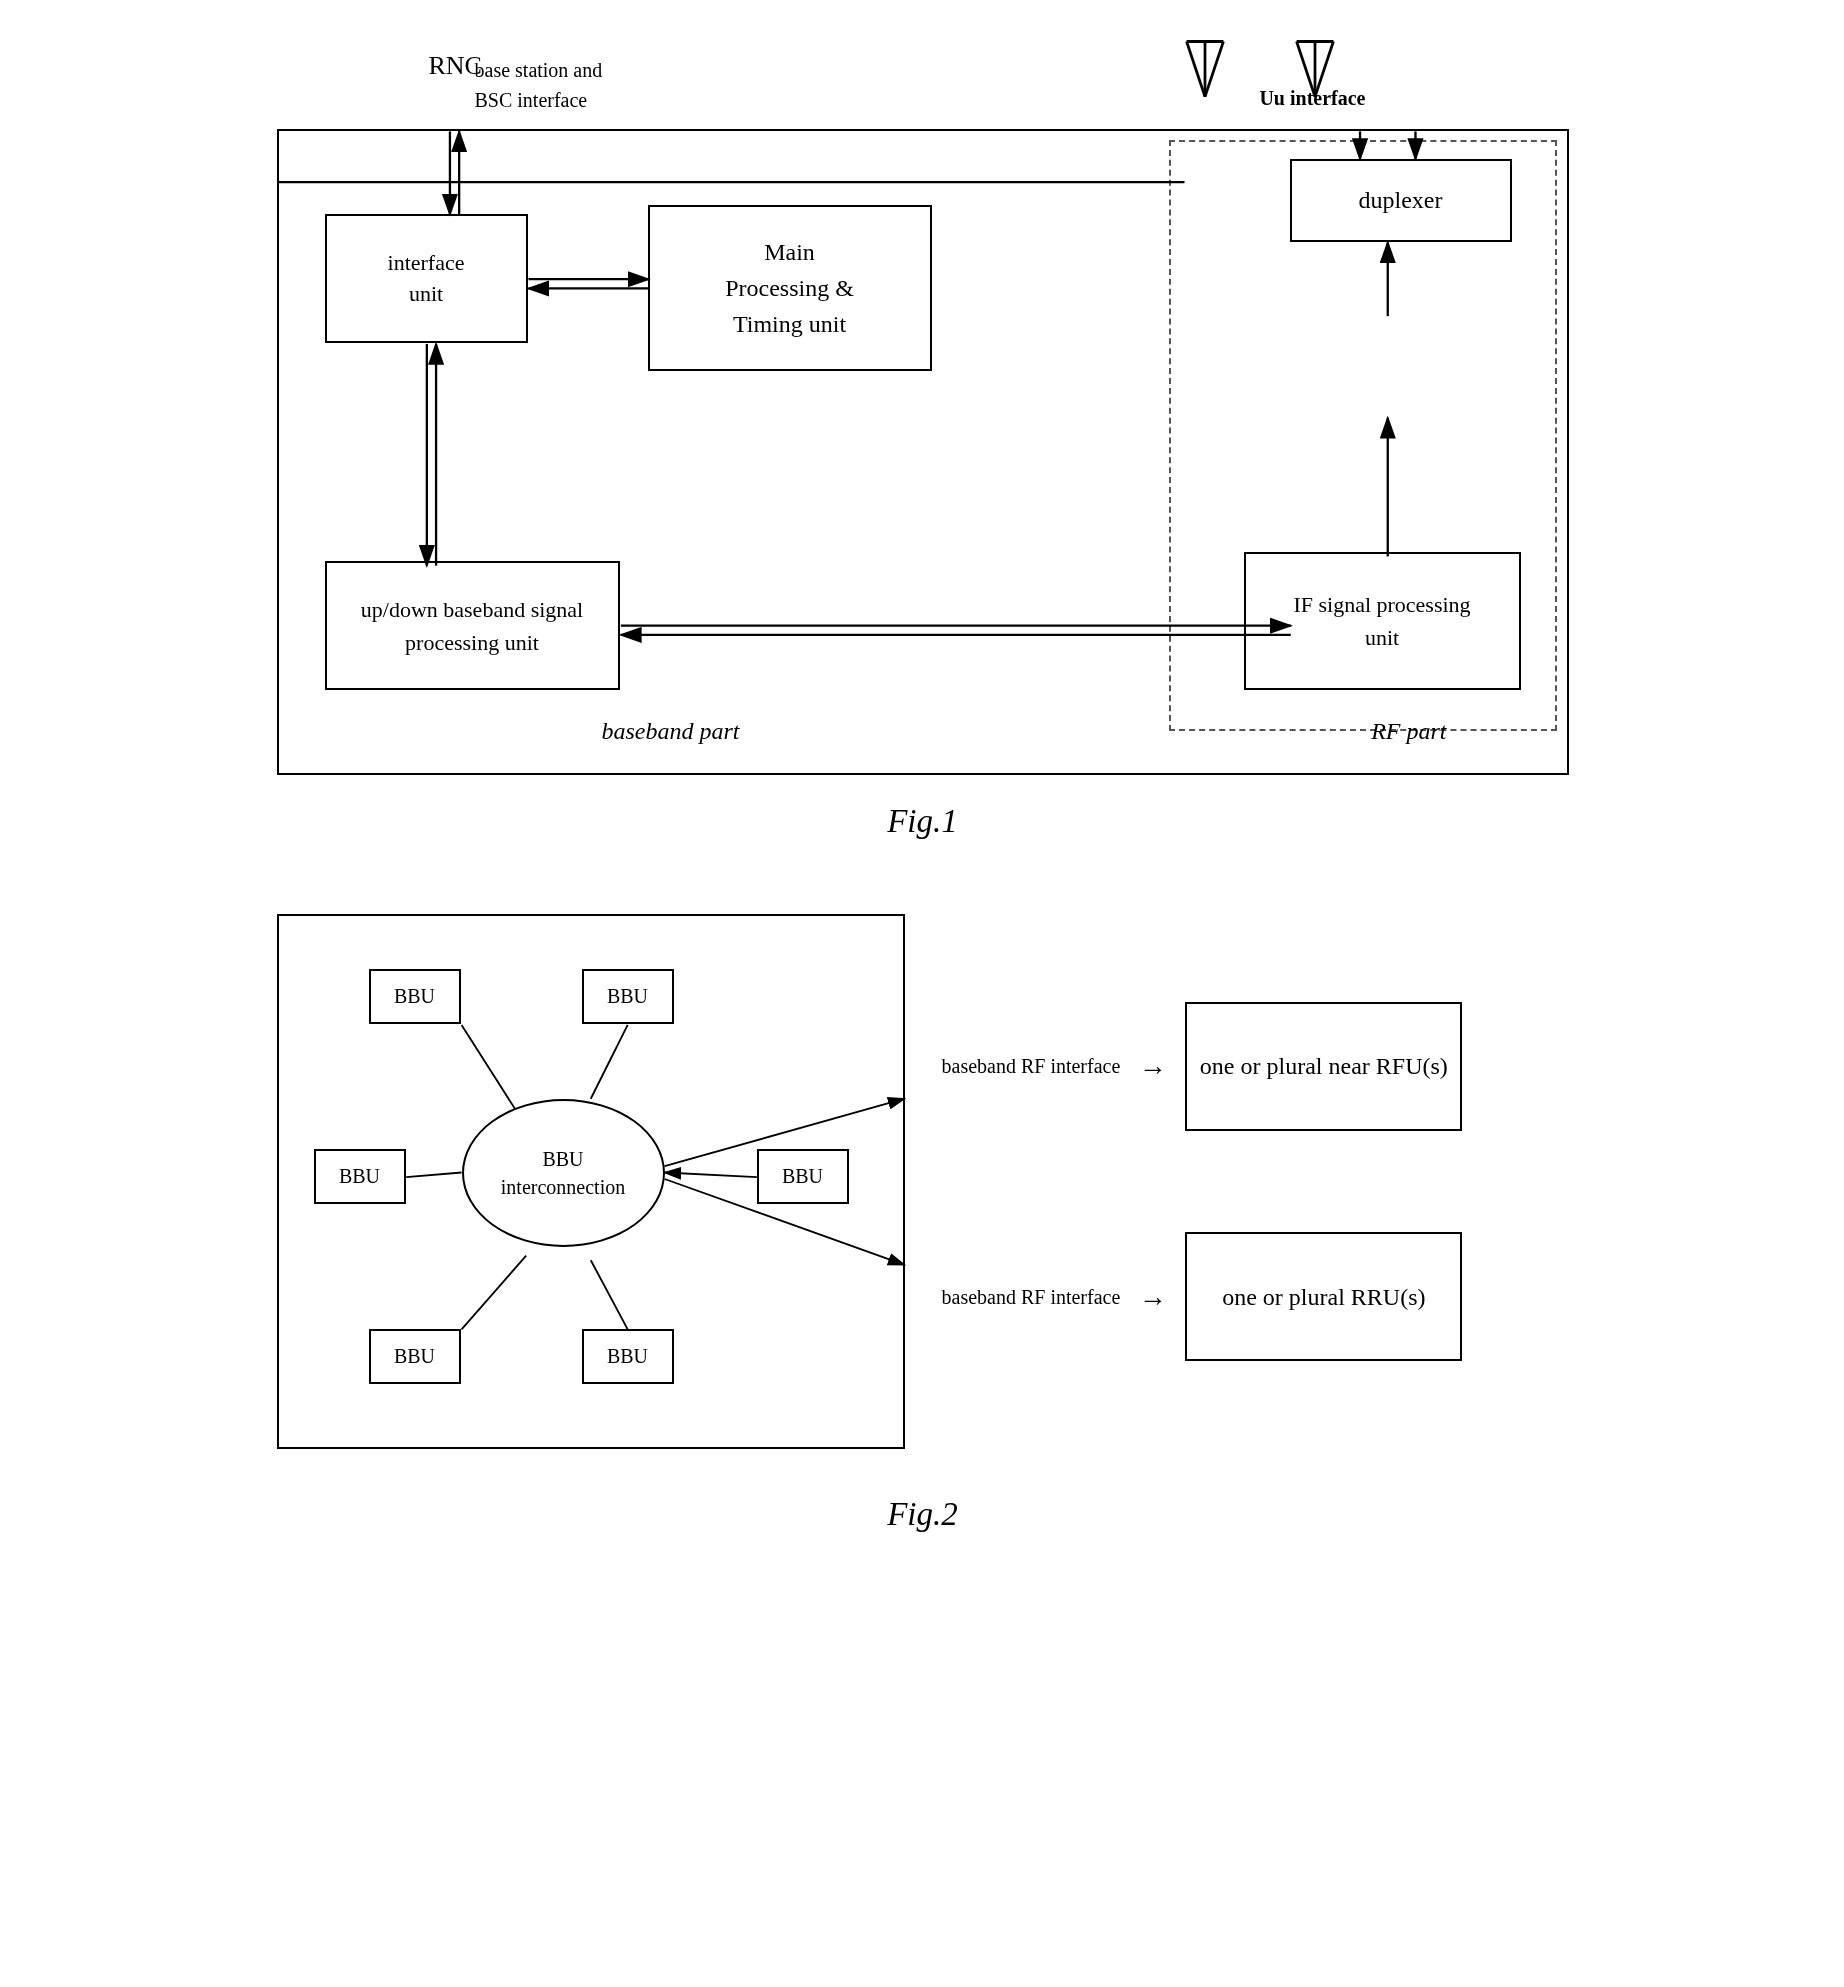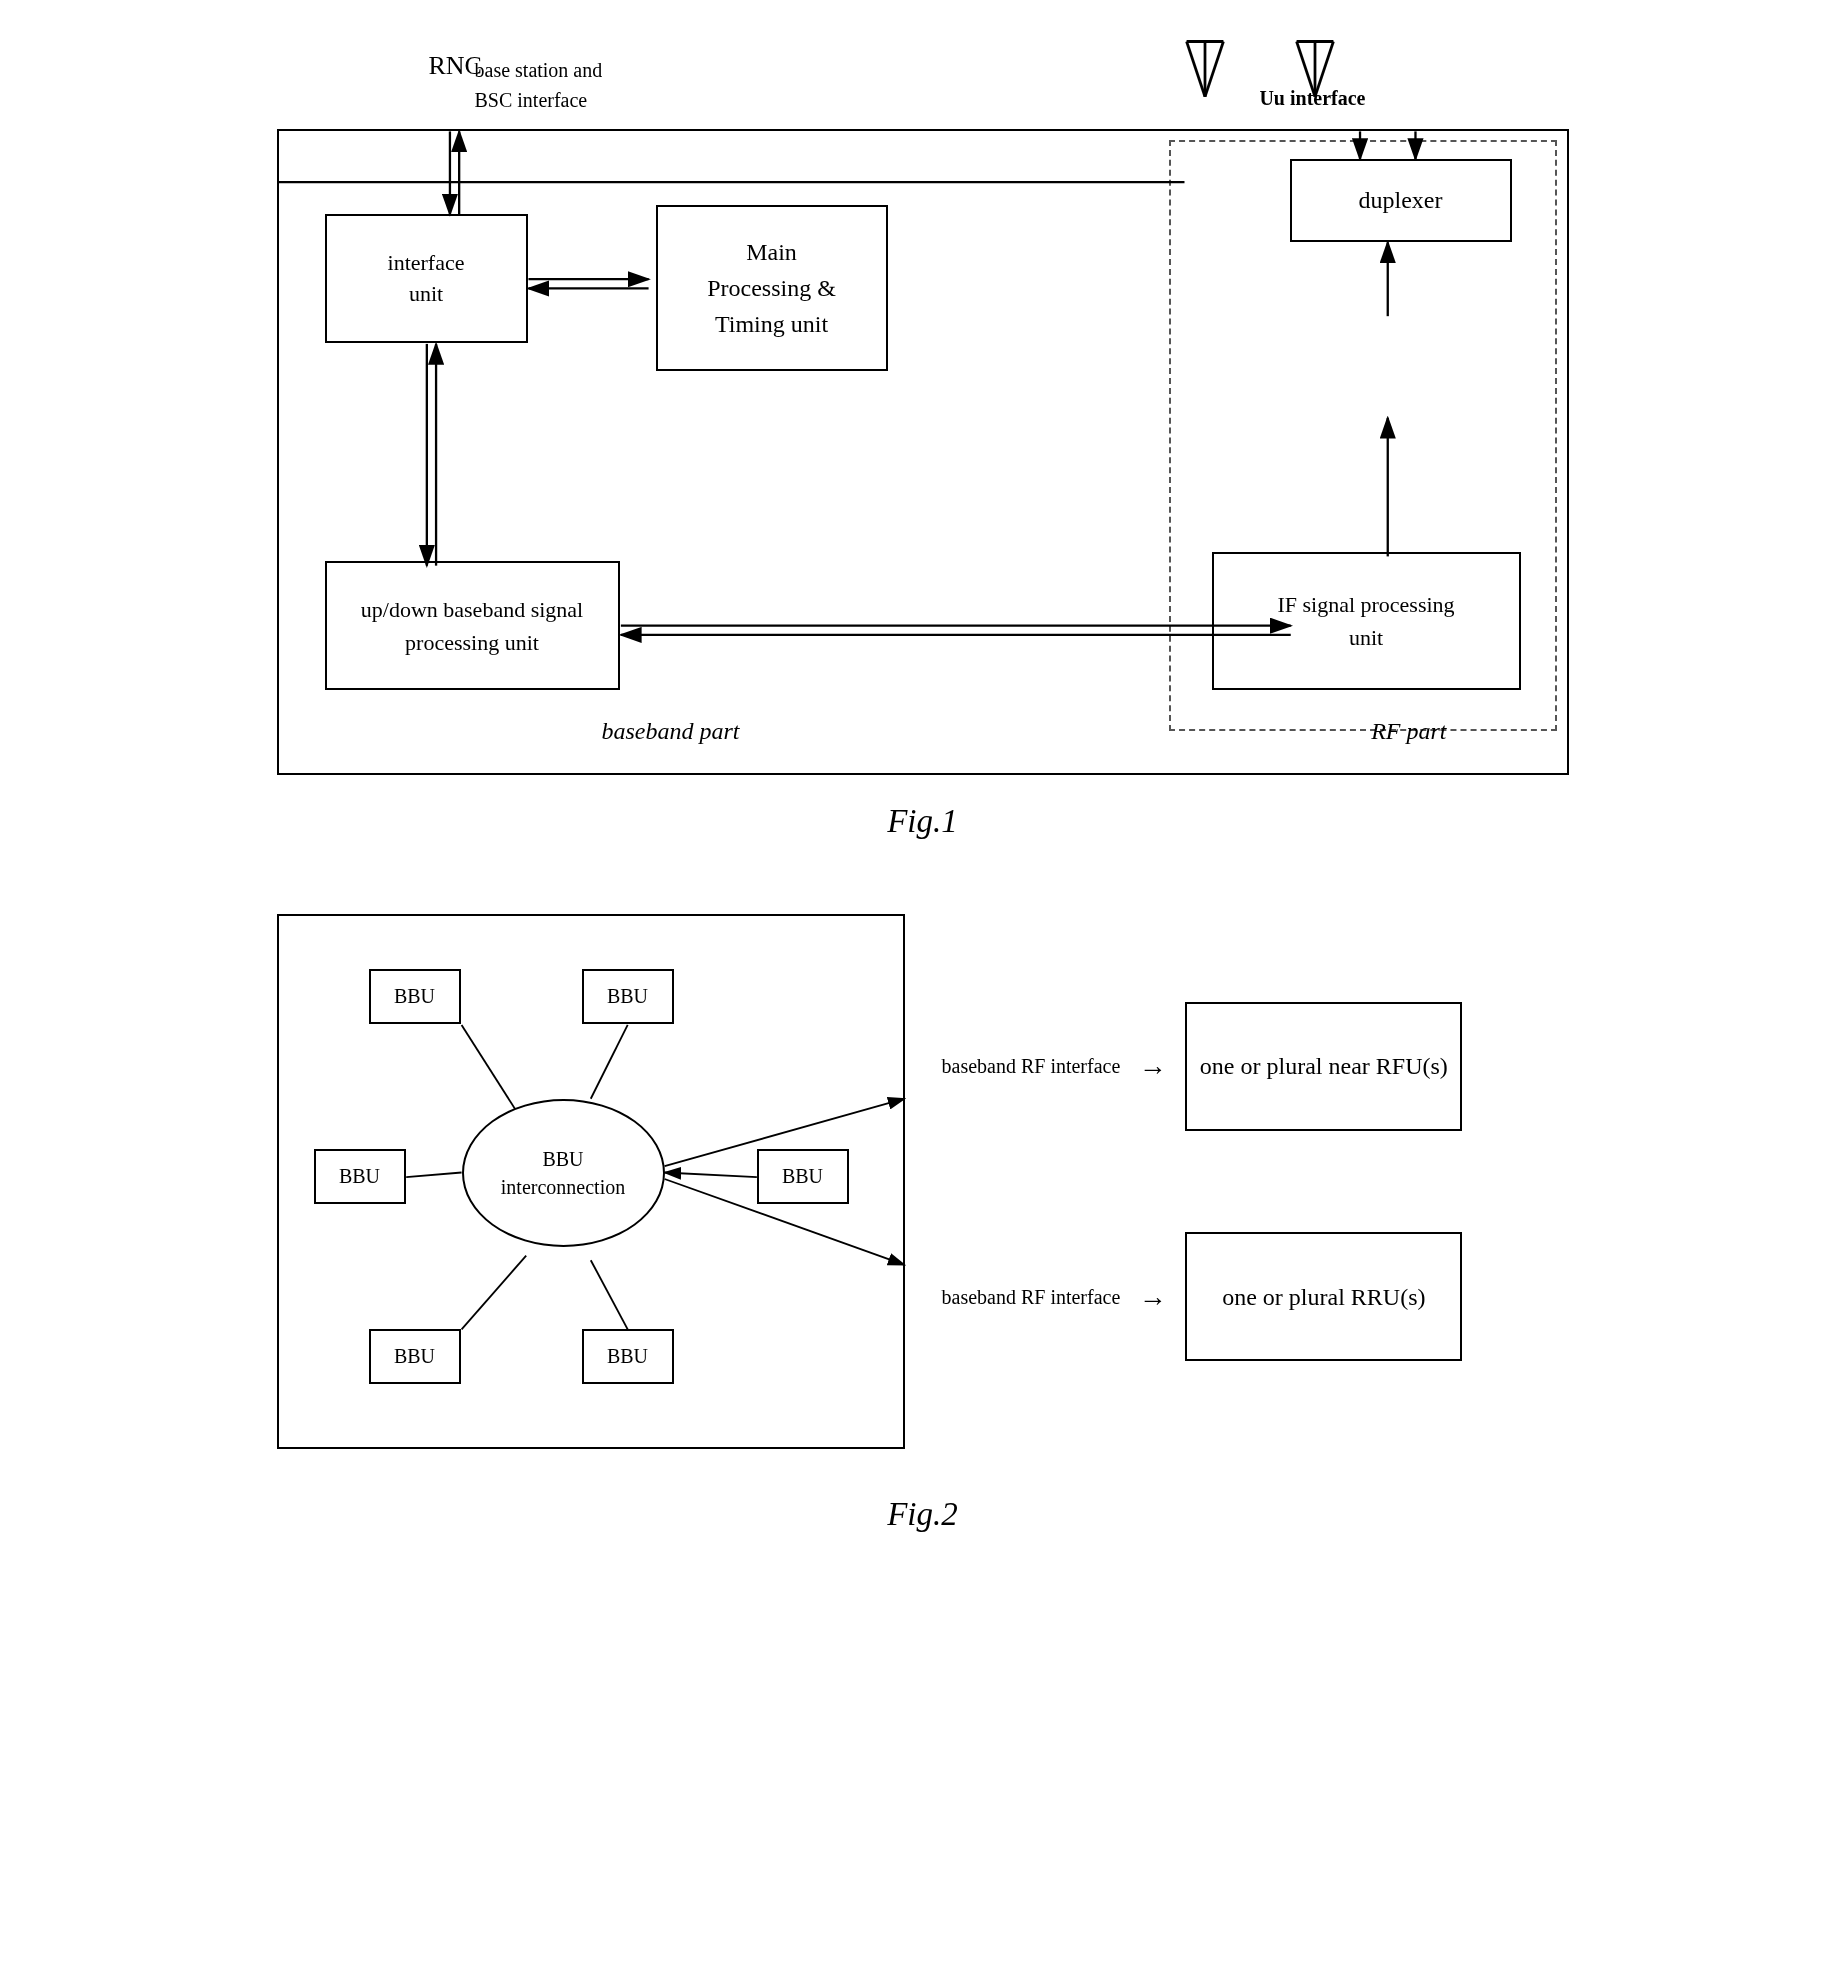"Main" .main-proc-box { margin-left: 8px -> none; width: 232px -> 284px }
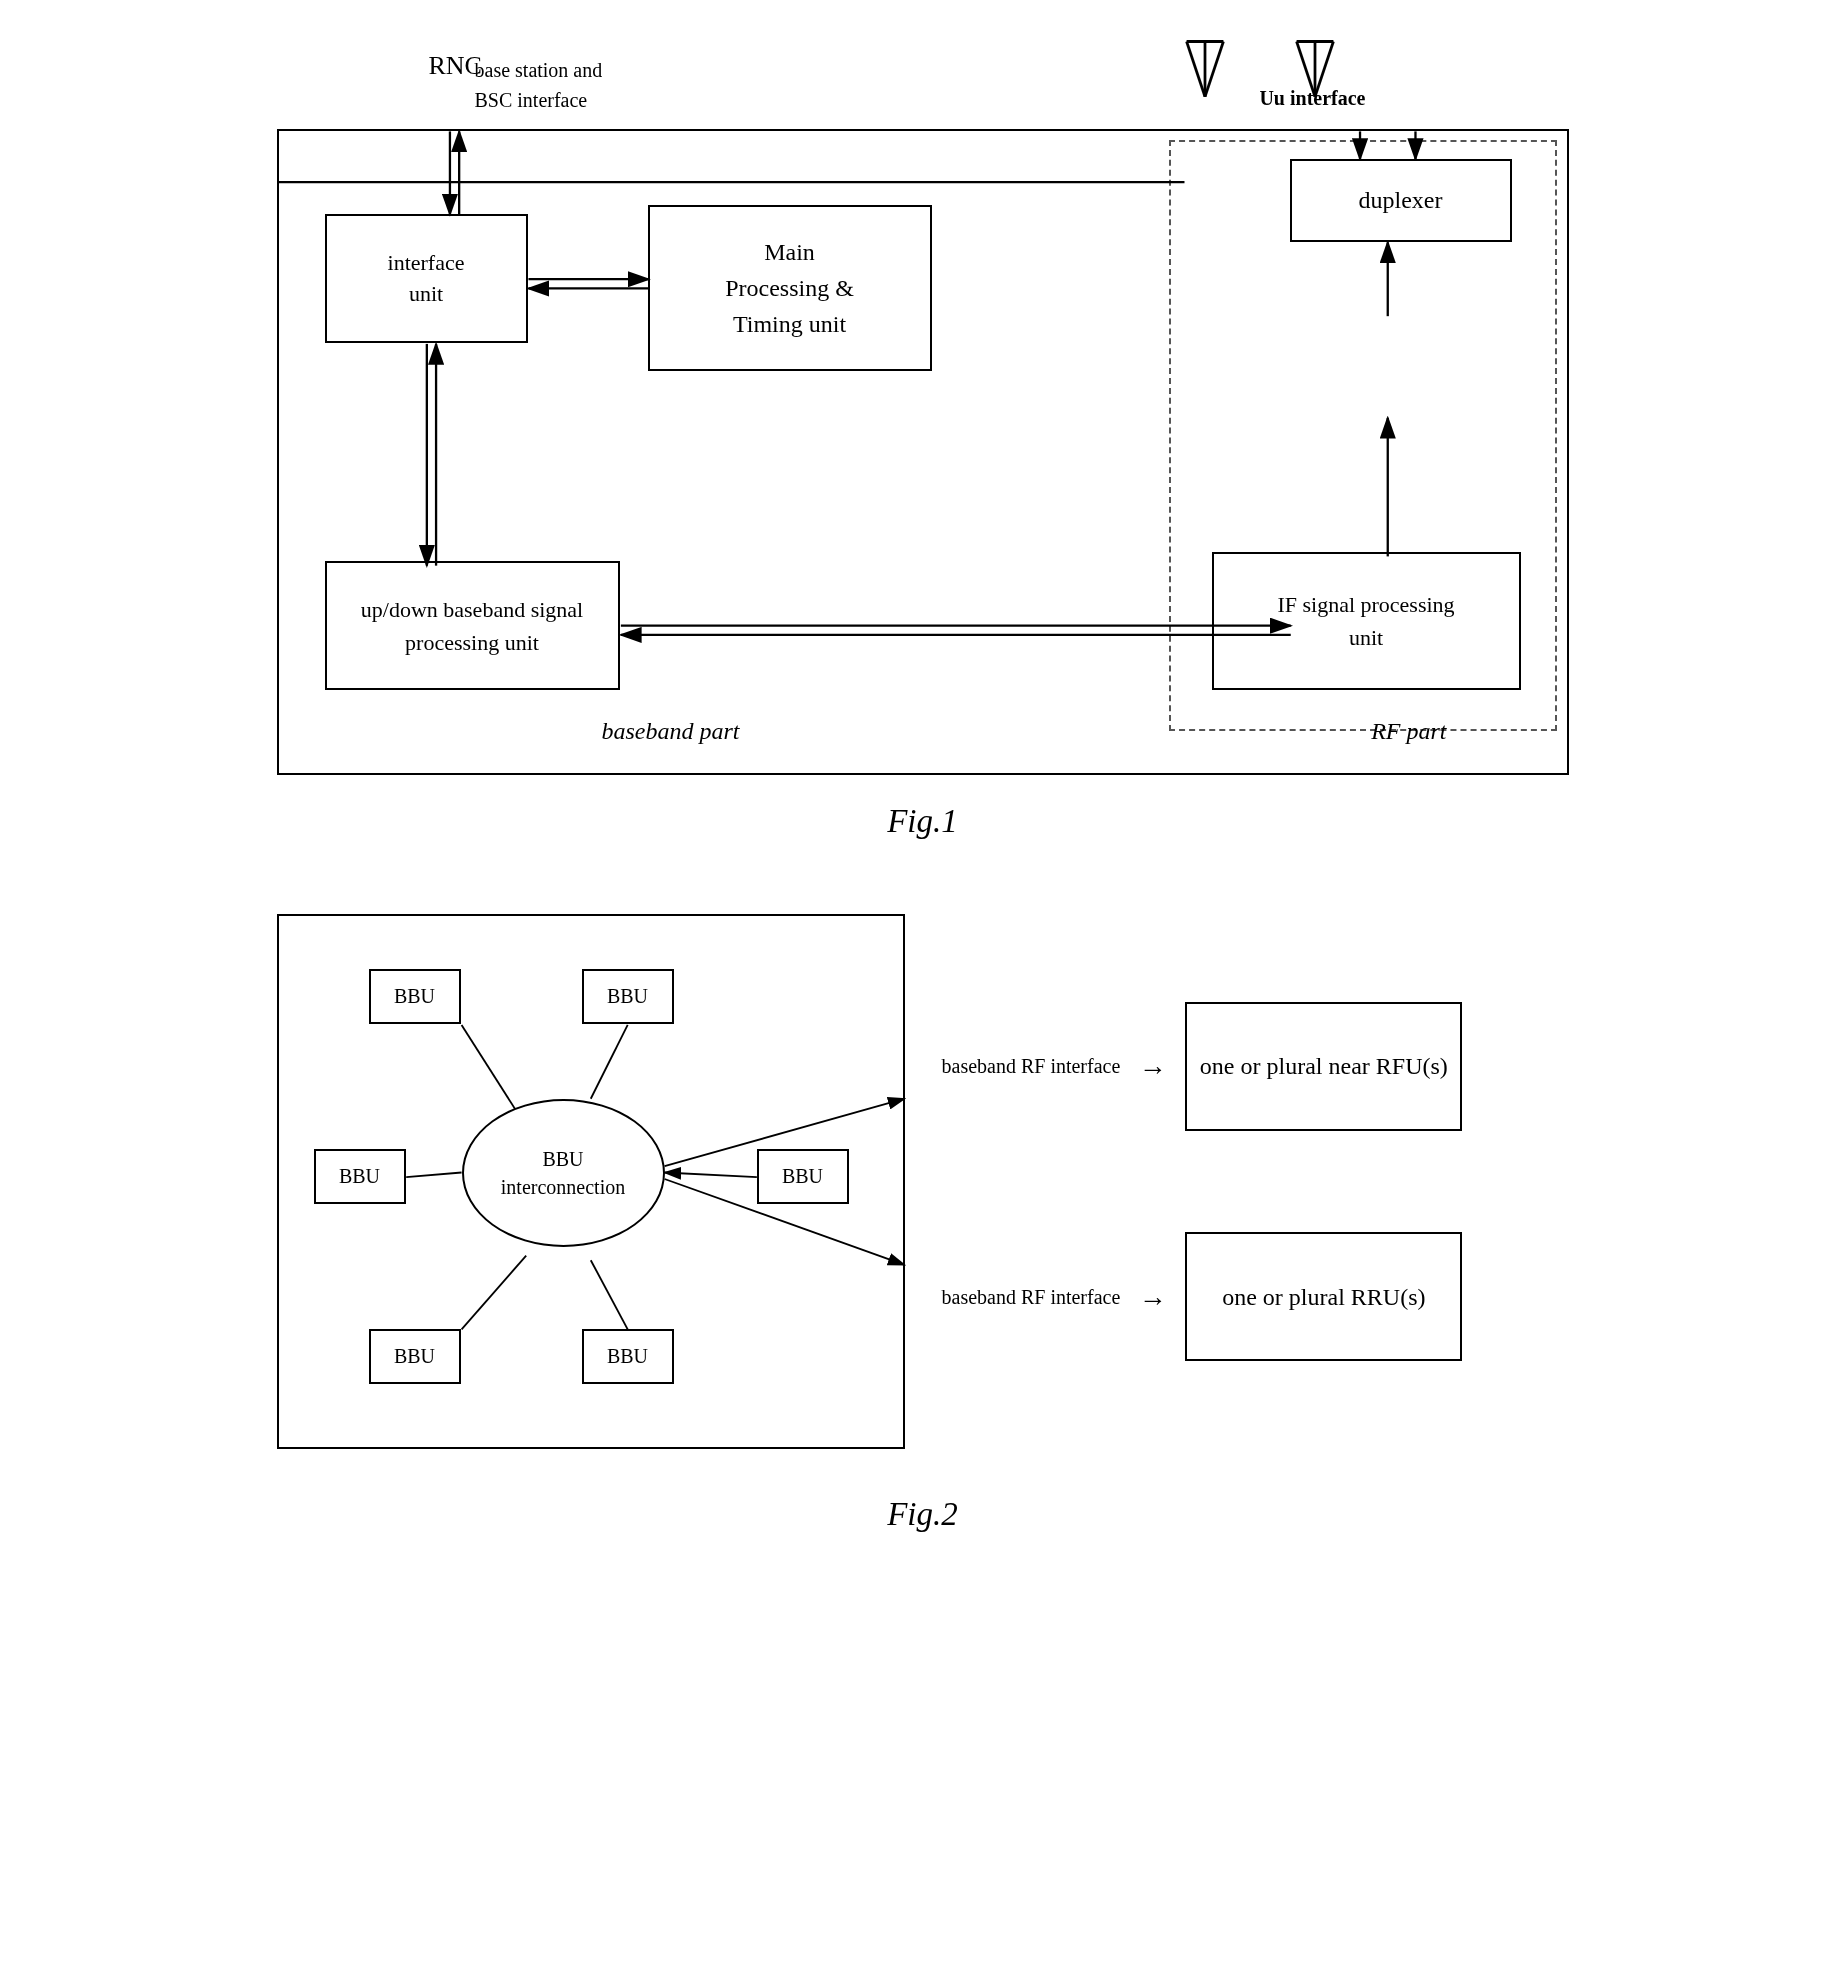"IF signal processing" .if-signal-box { width: 309px -> 277px }
